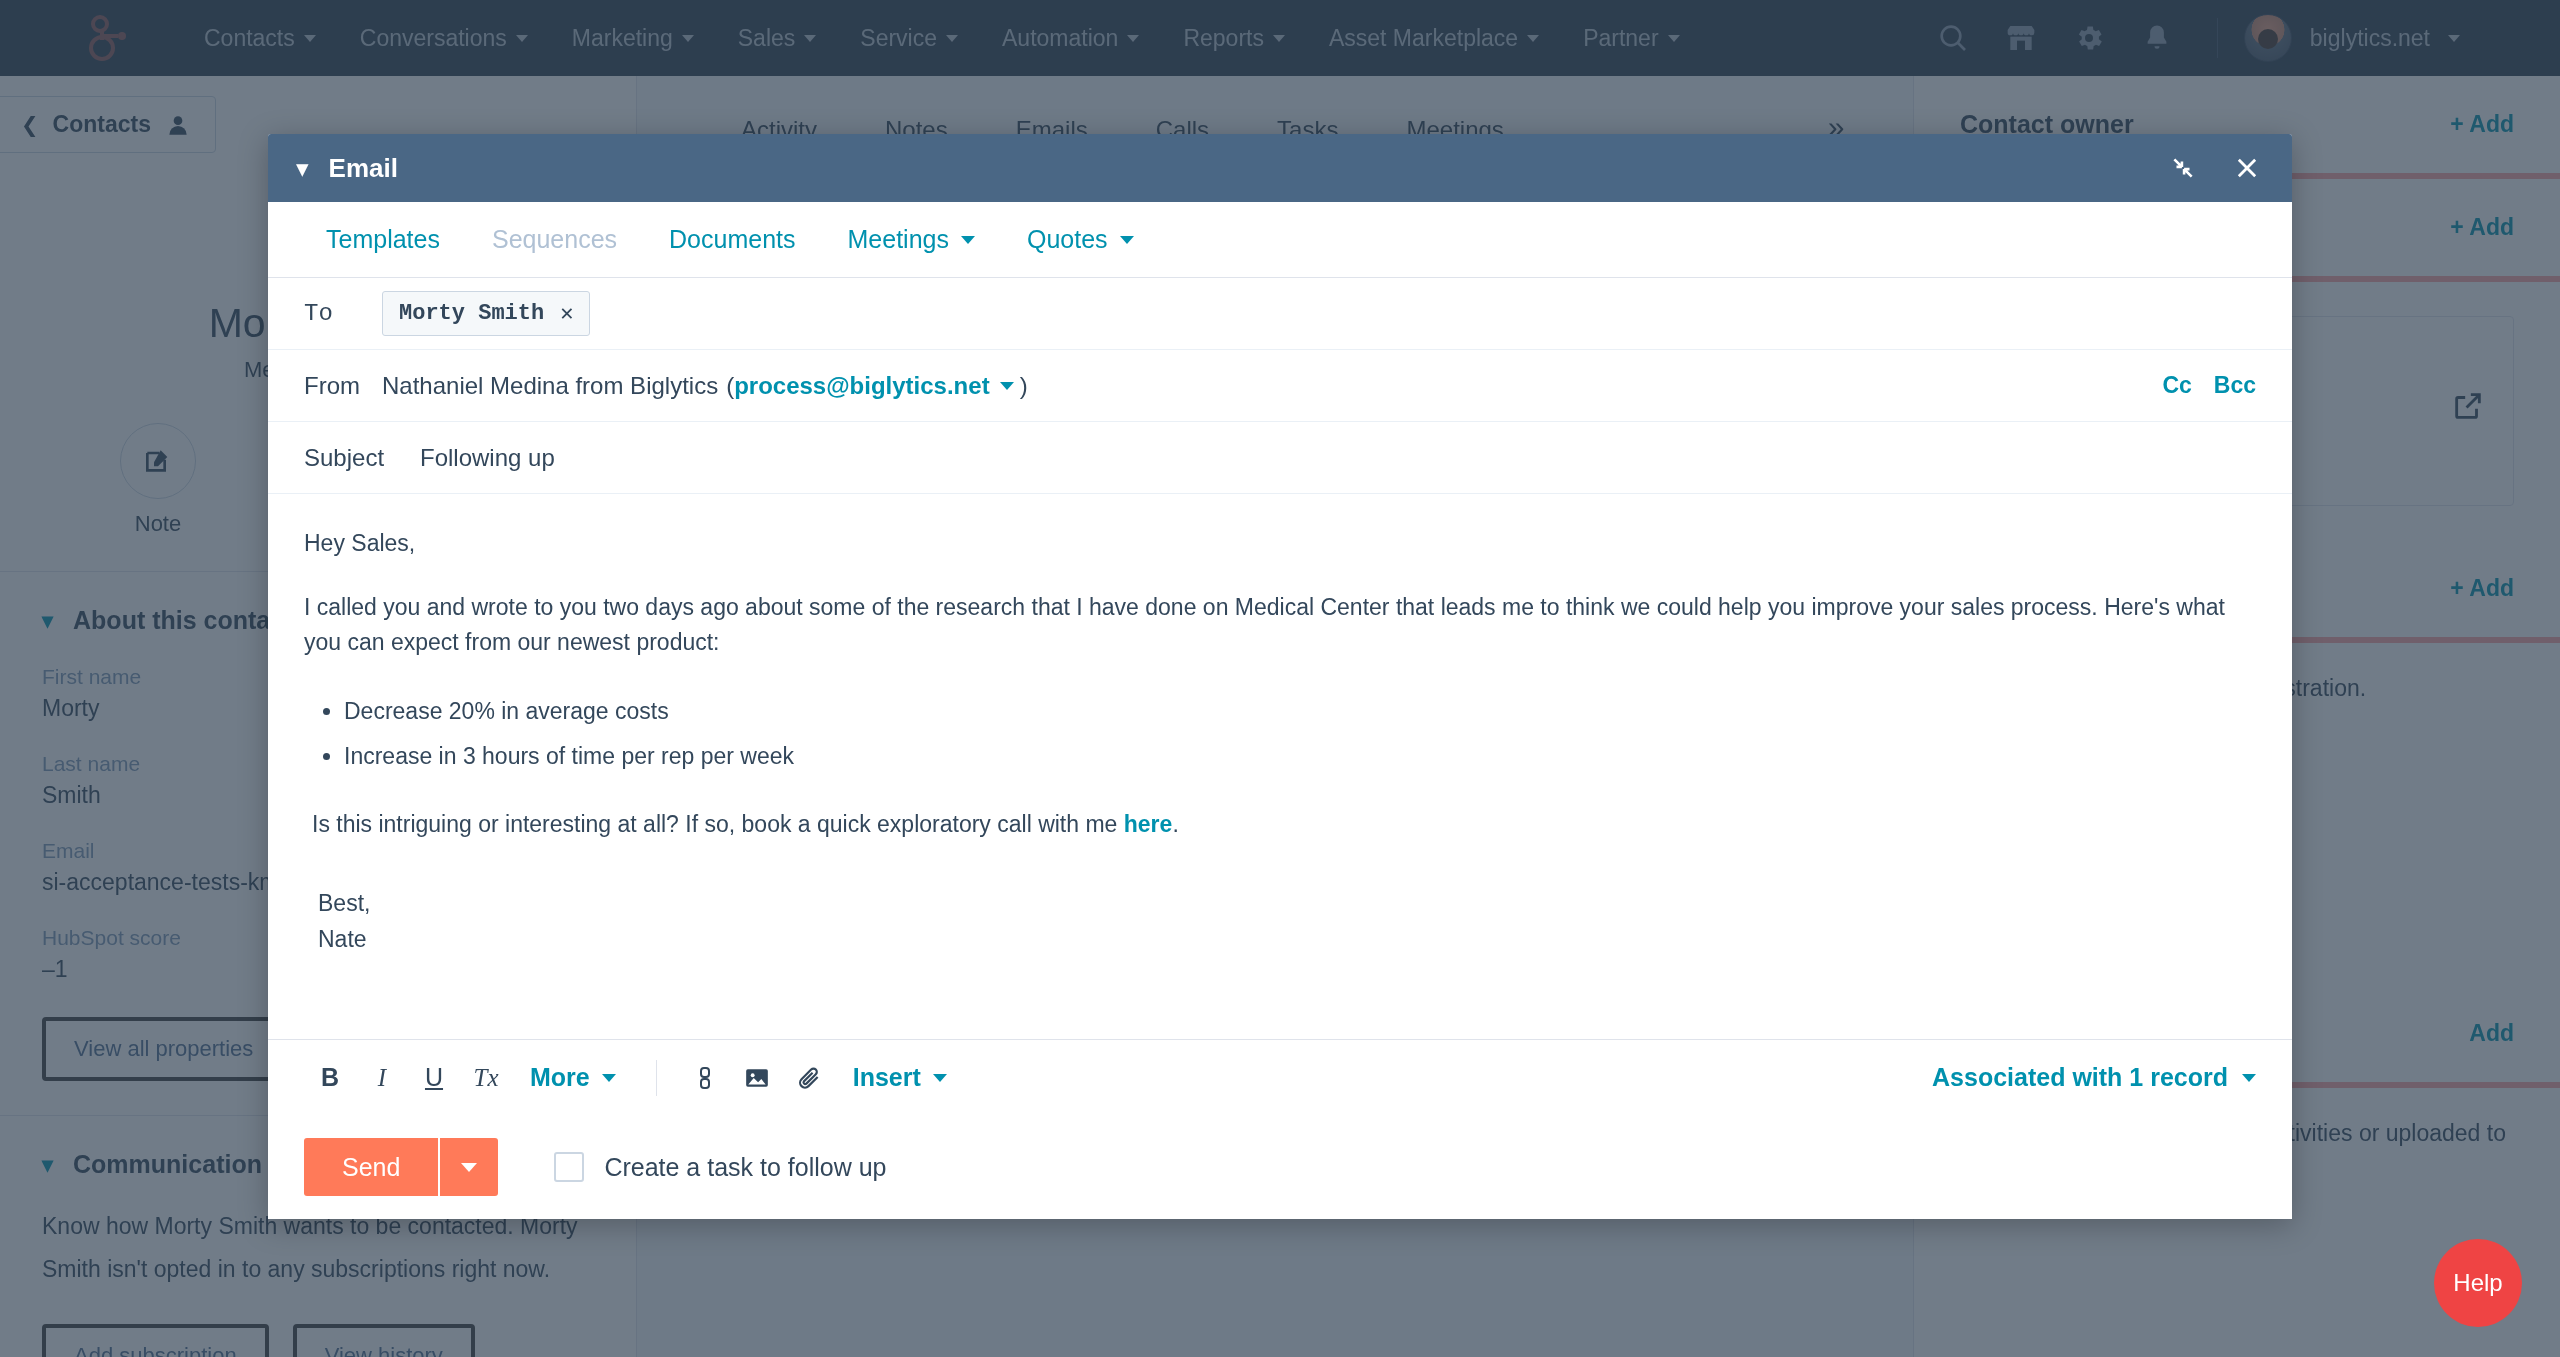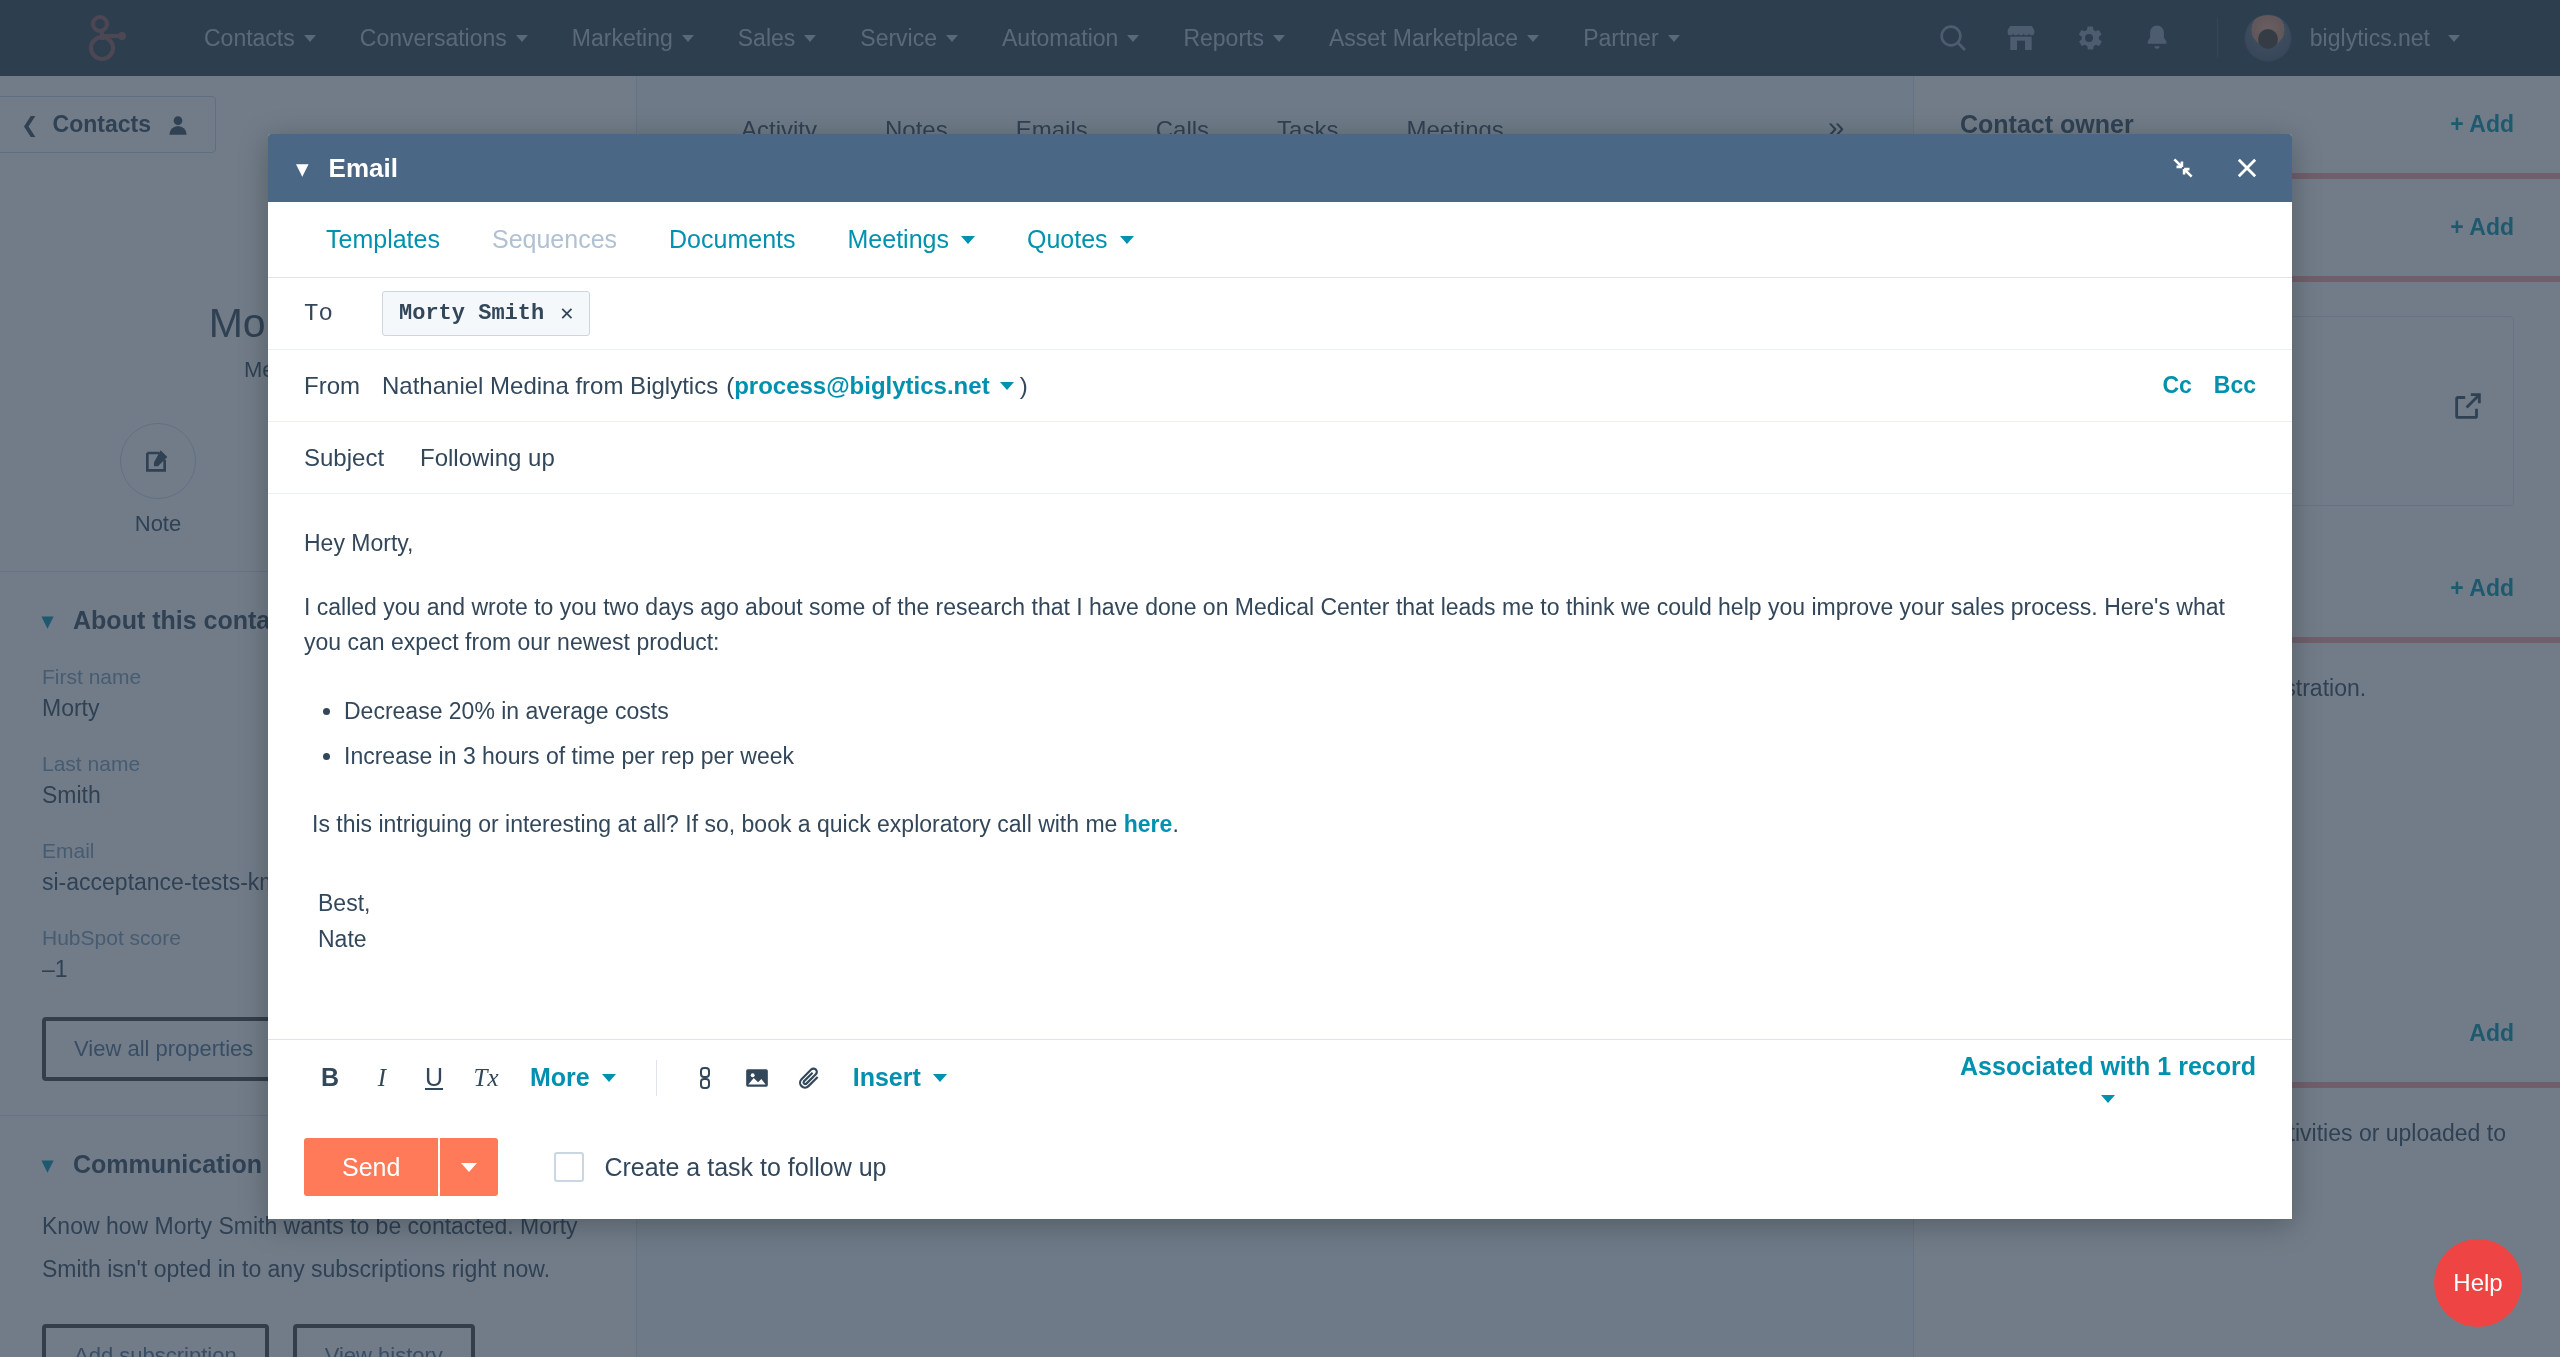"Hey Morty," div.b-p { text: Morty -> Sales }
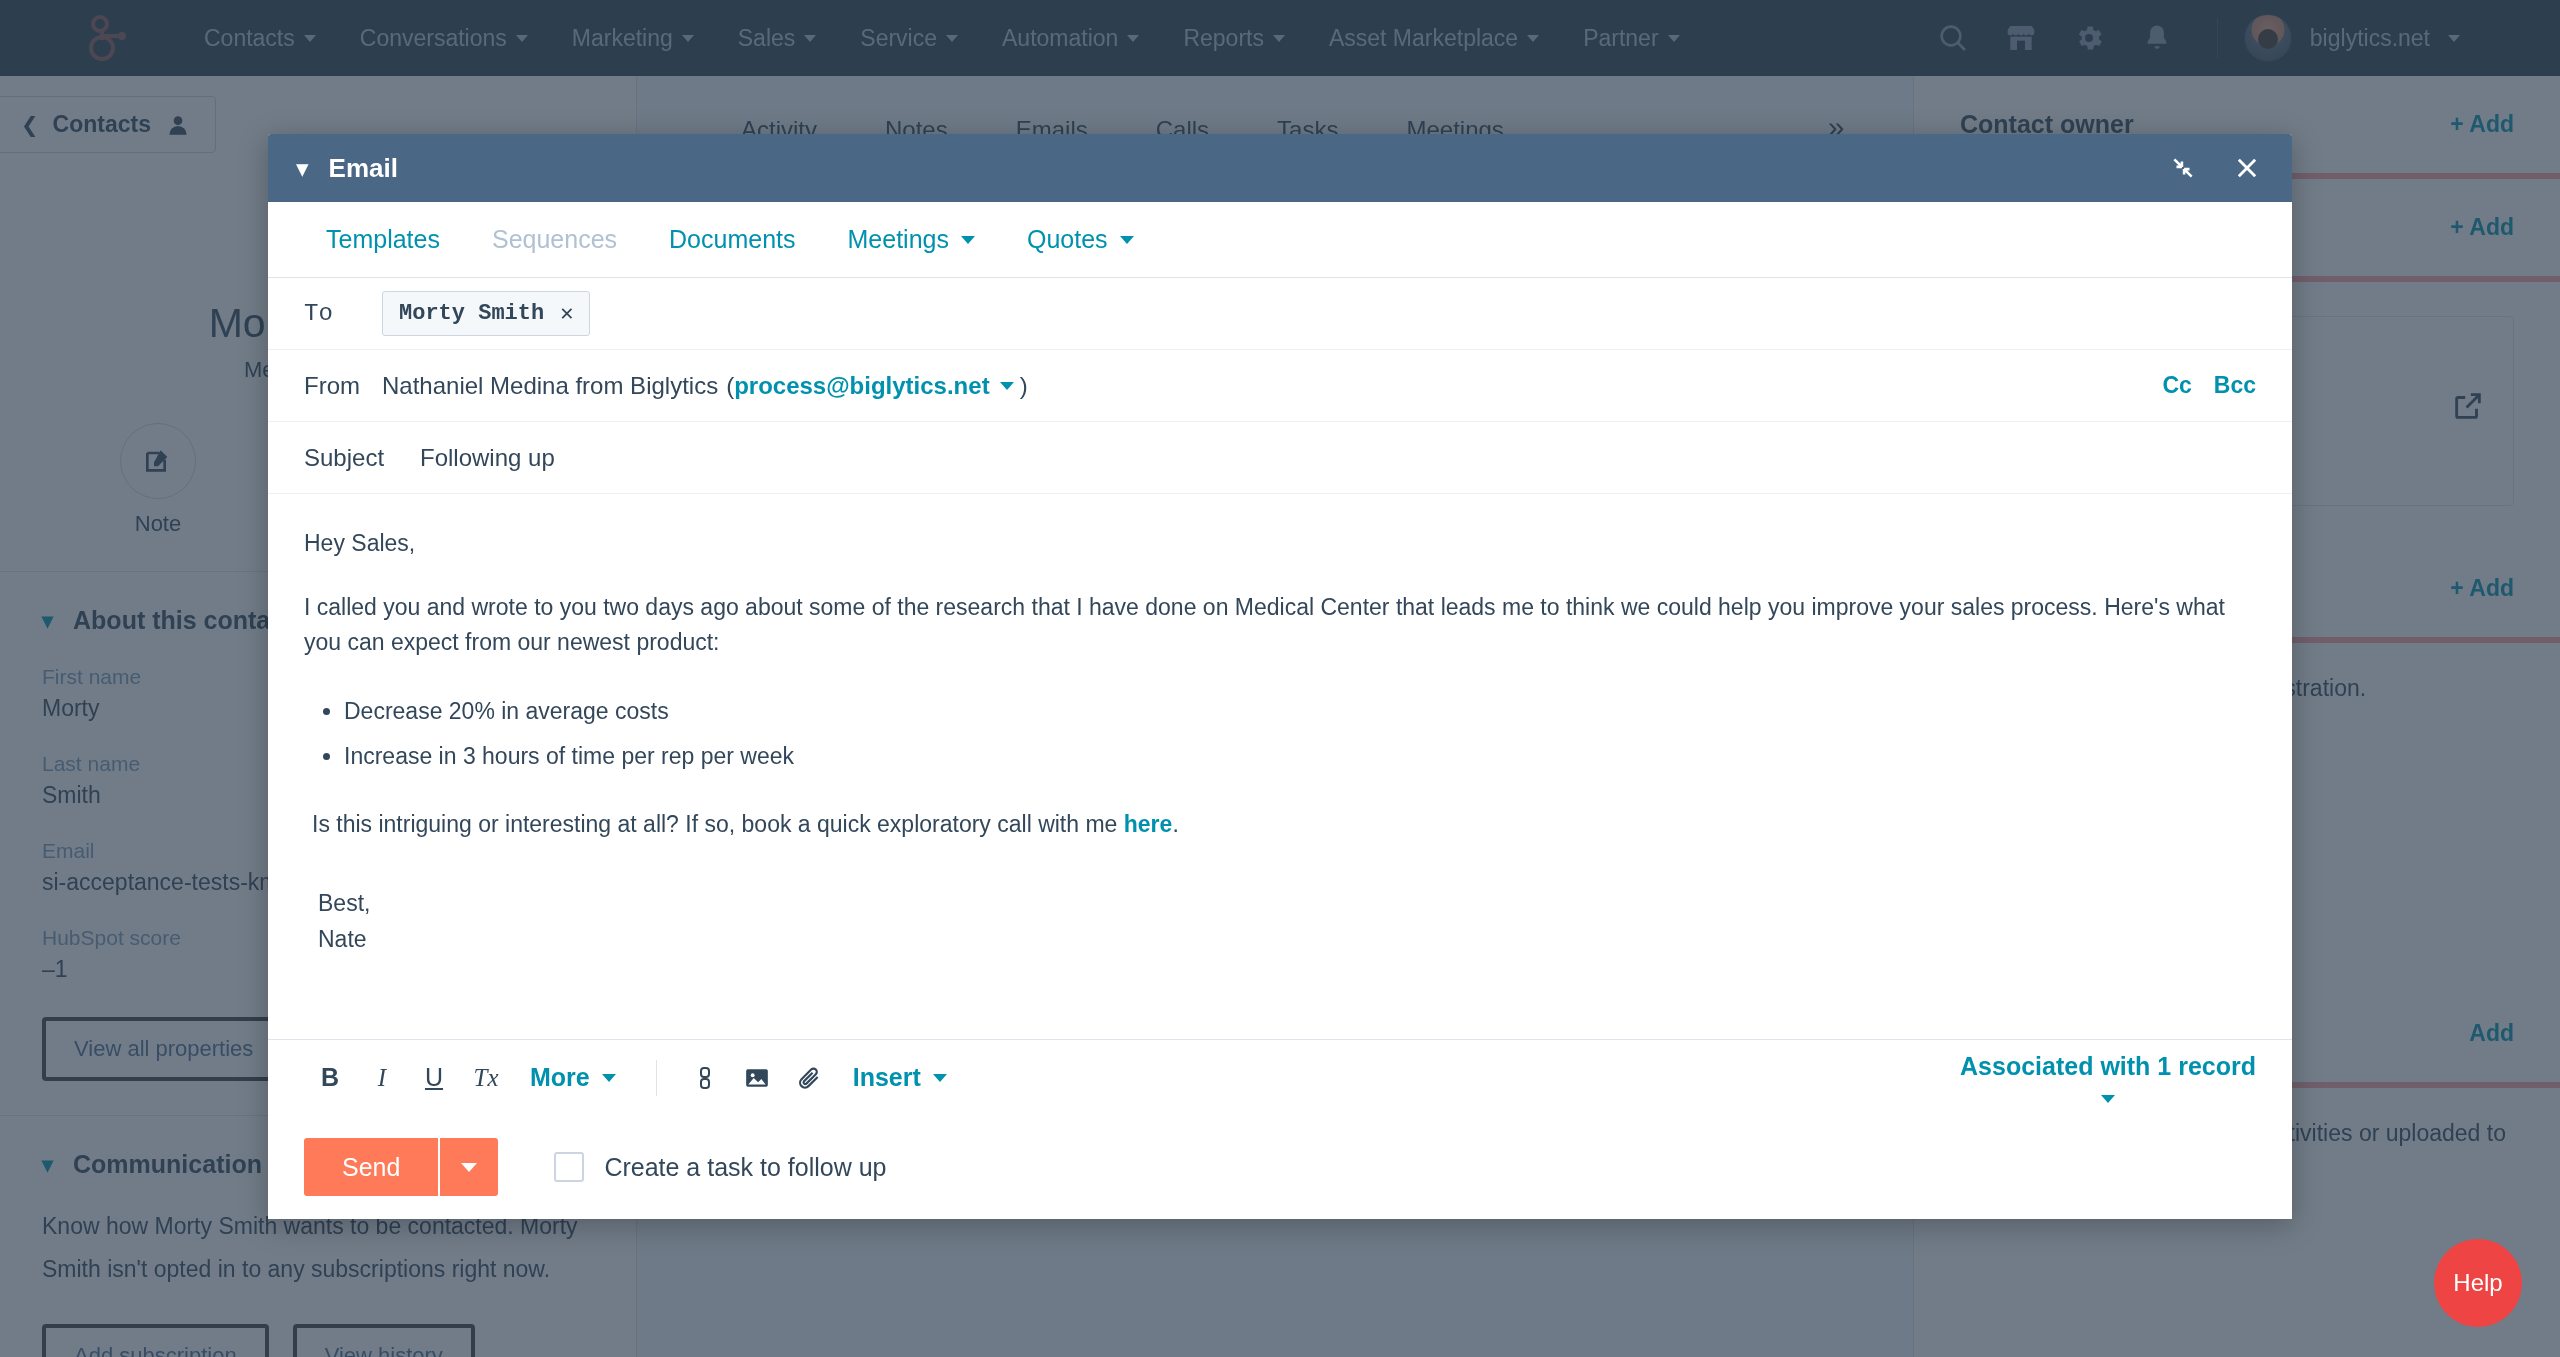"Associated with 1 record" .assoc { flex-direction: column -> none }
